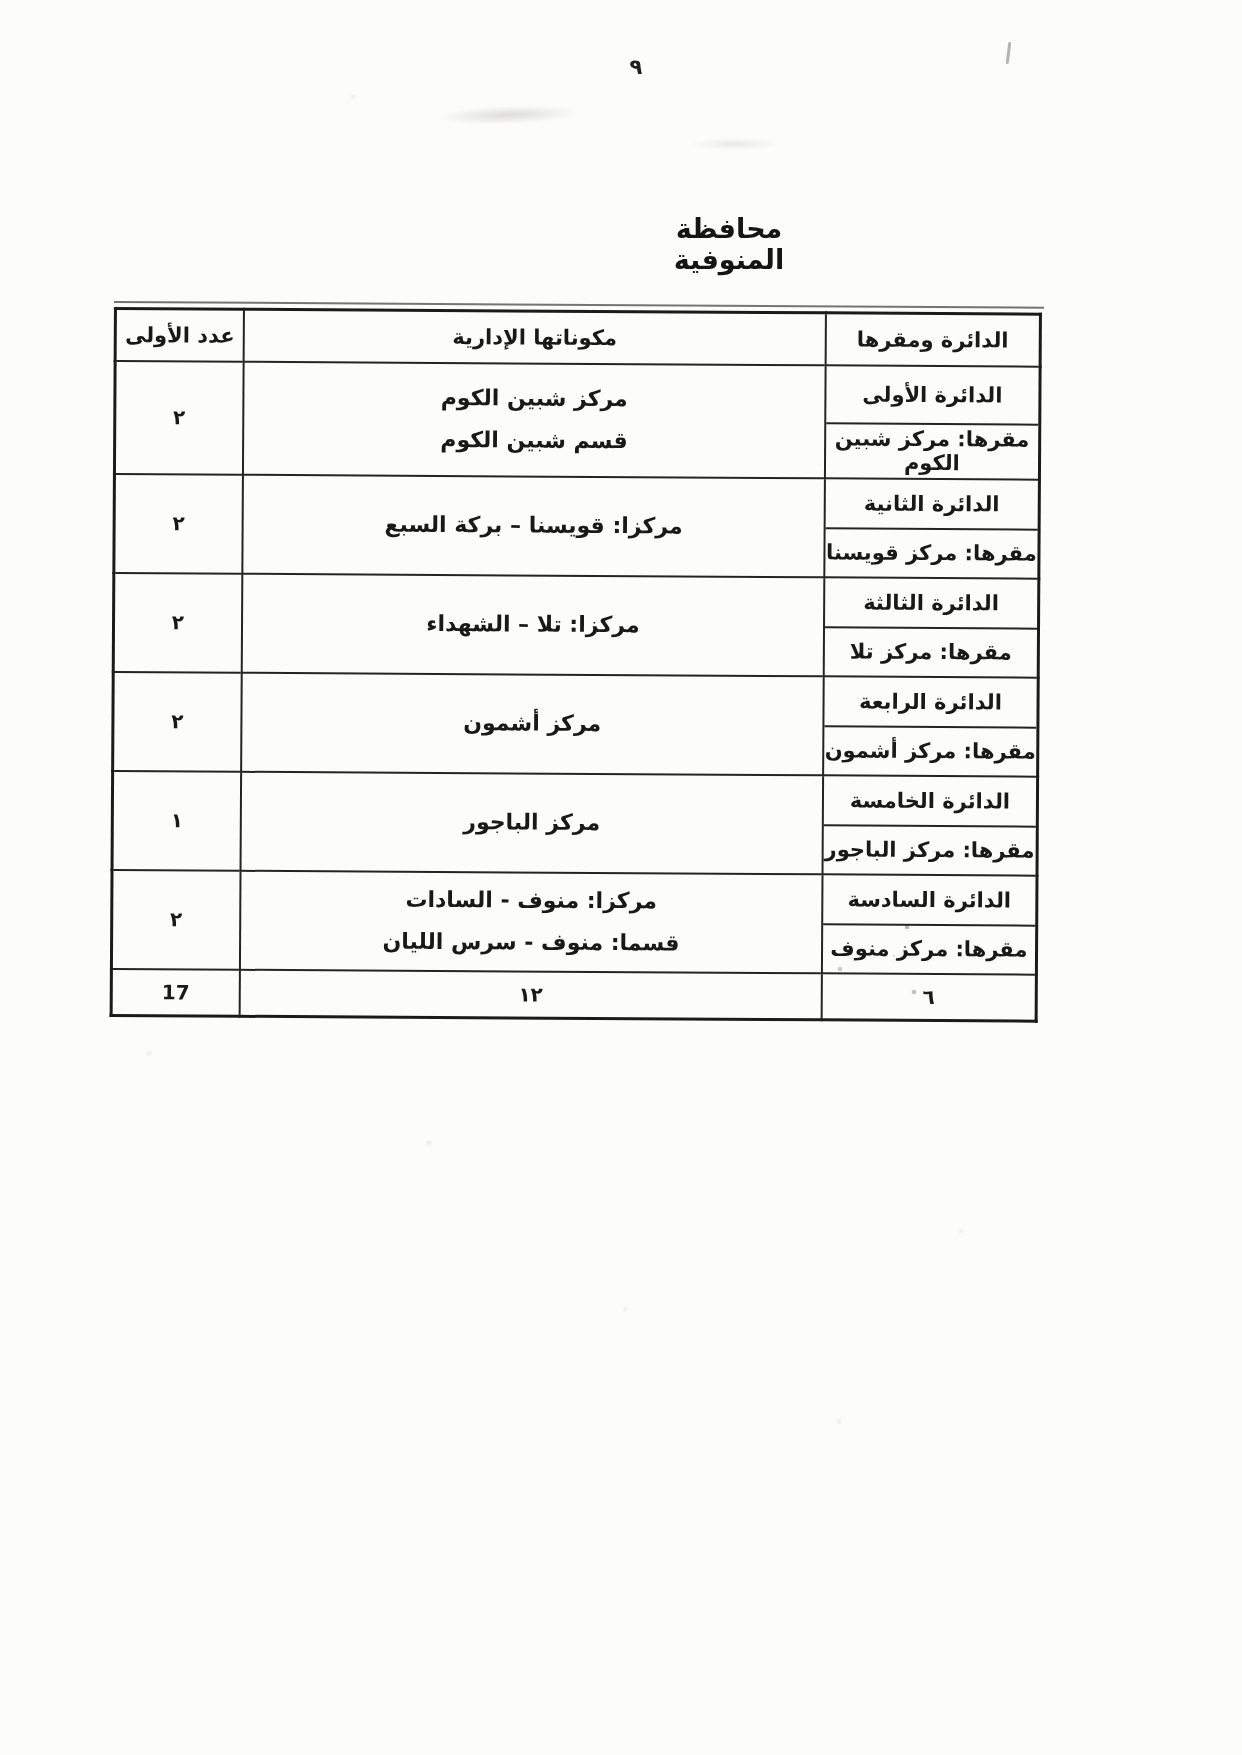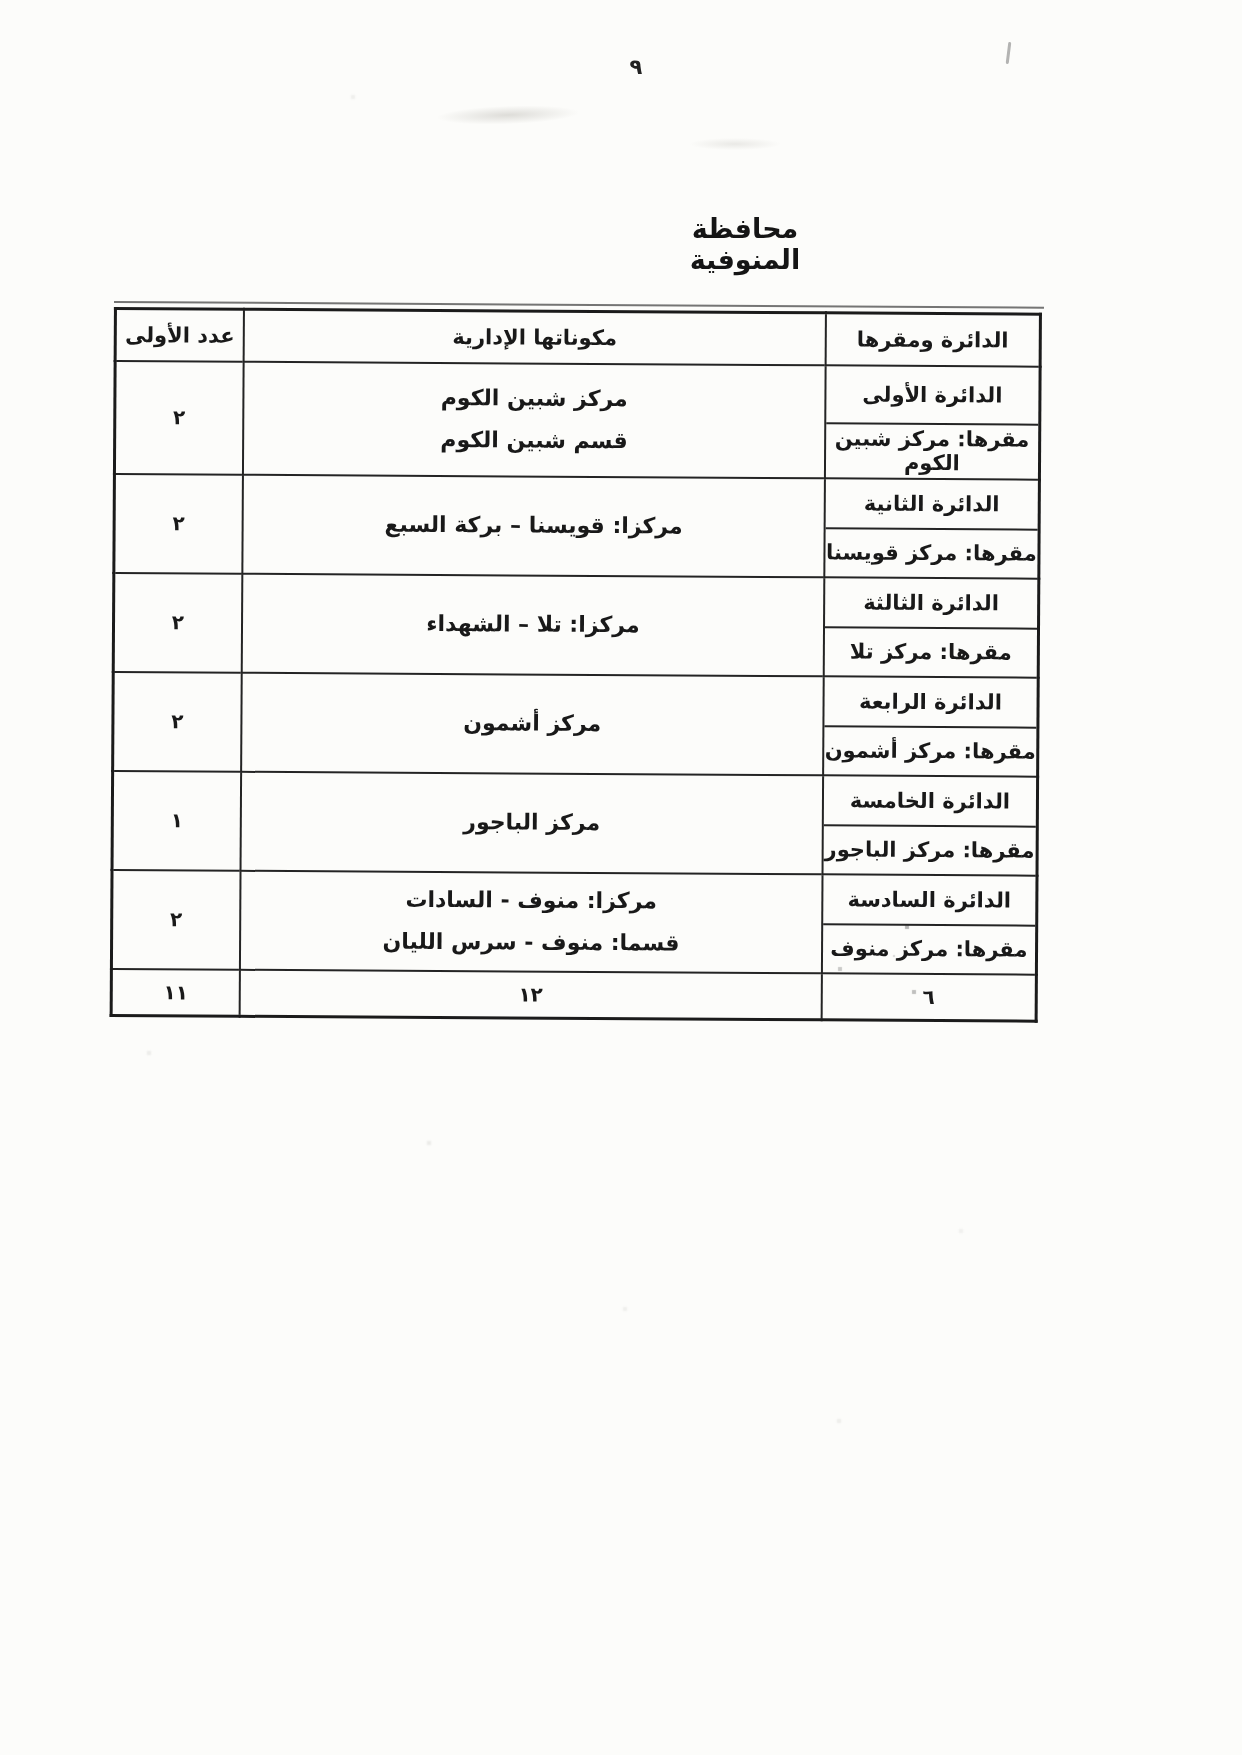"محافظة المنوفية" .doc-title { left: 650px -> 634px }
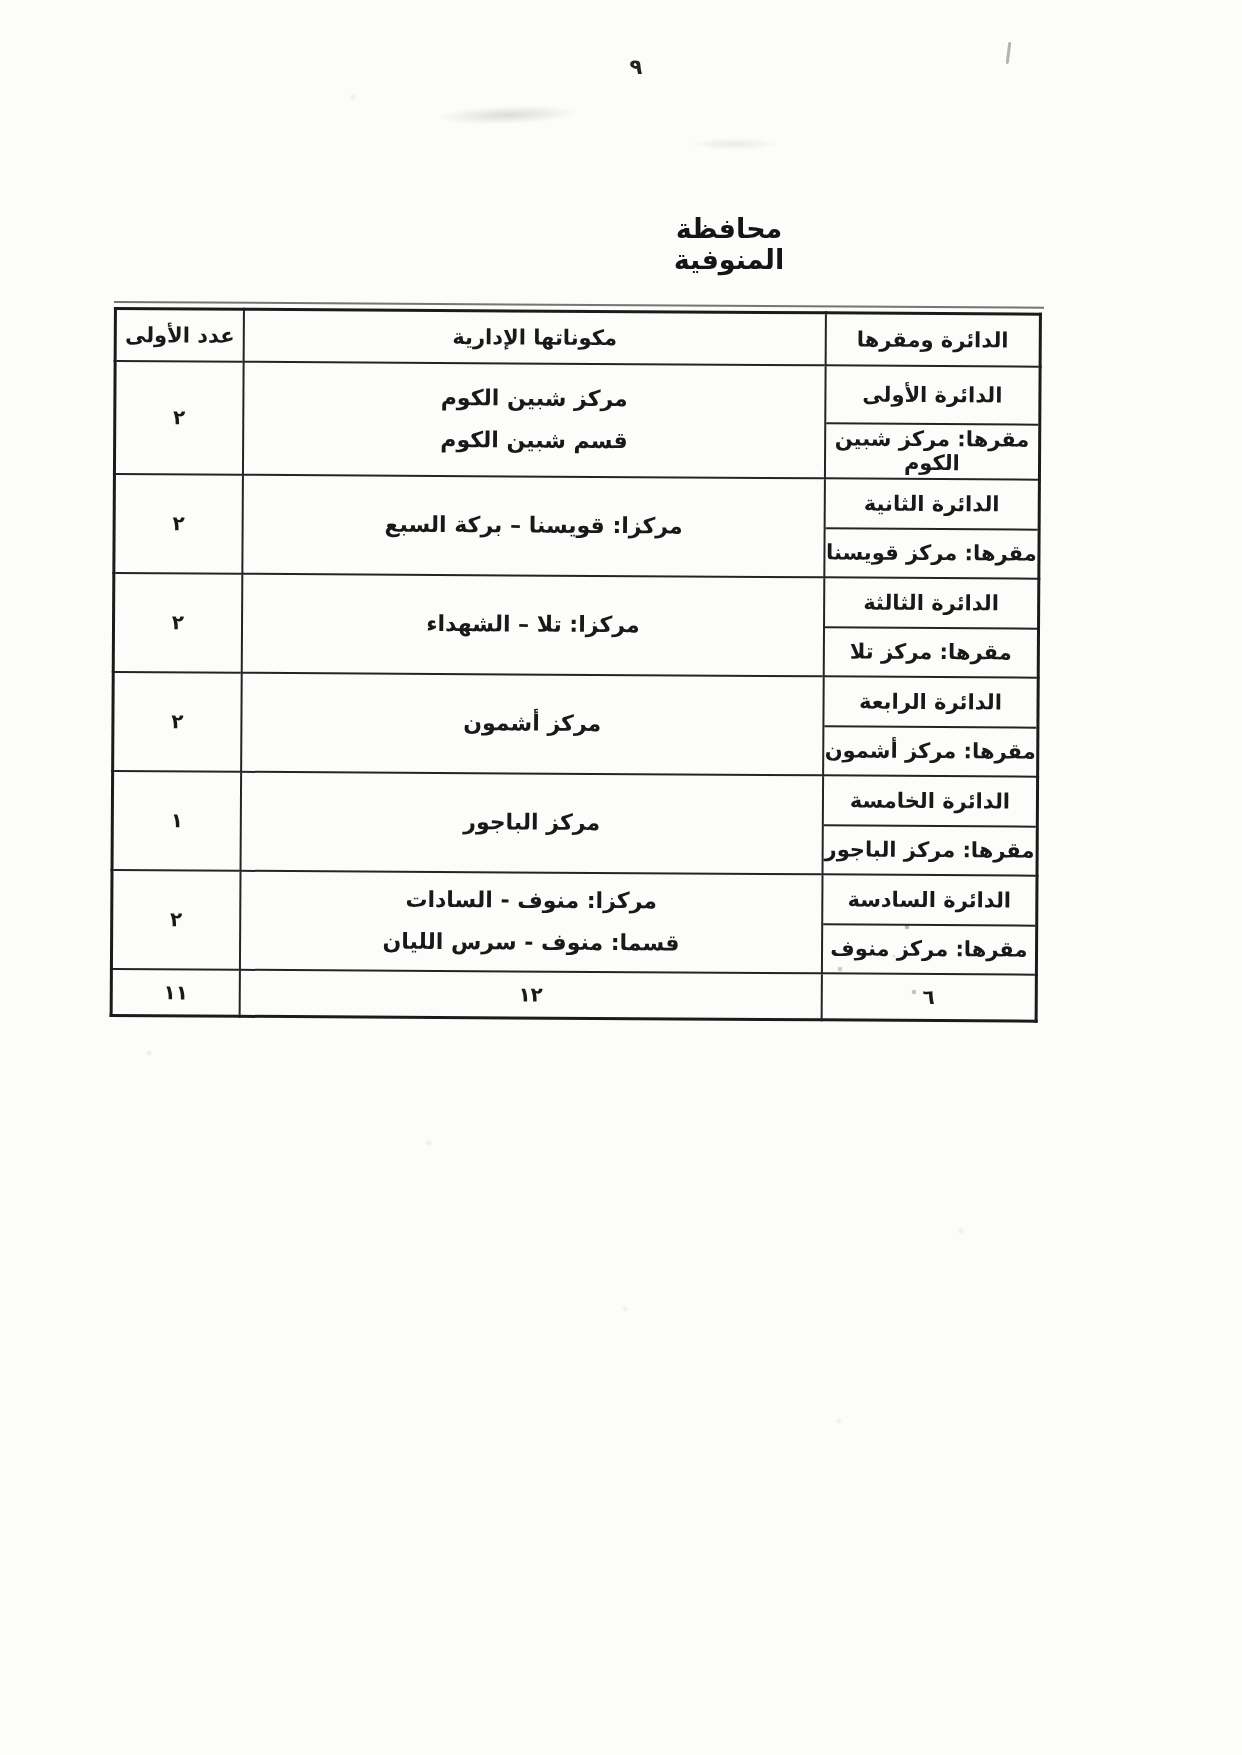"١١" td { text: ١١ -> 17 }
